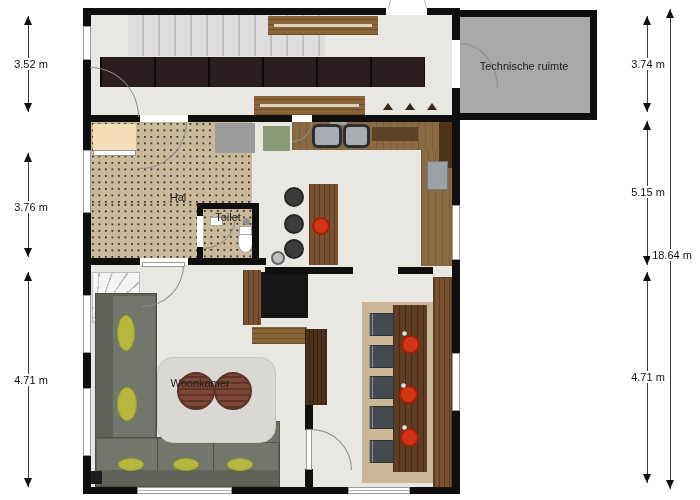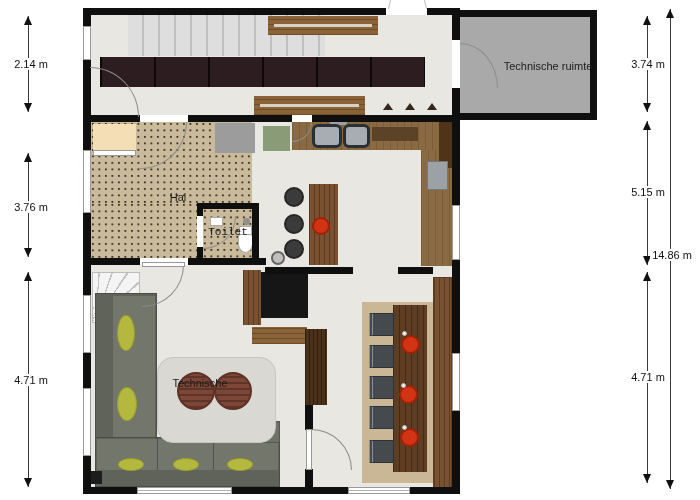"2.14 m" div.abs { text: 2.14 -> 3.52 }
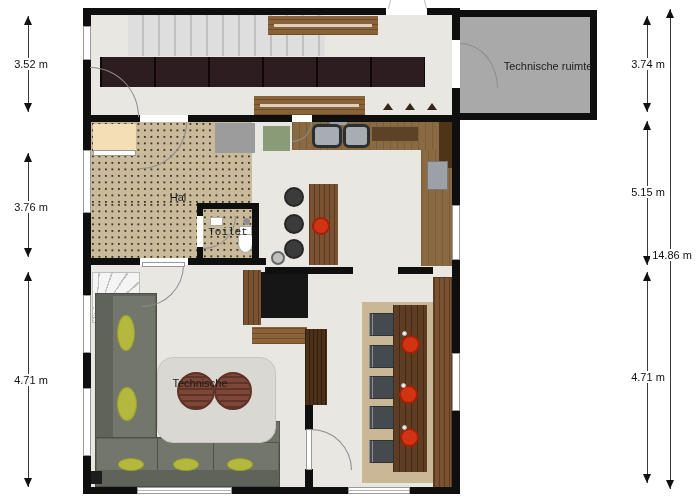"Technische ruimte" div.abs { margin-left: 24px -> none }
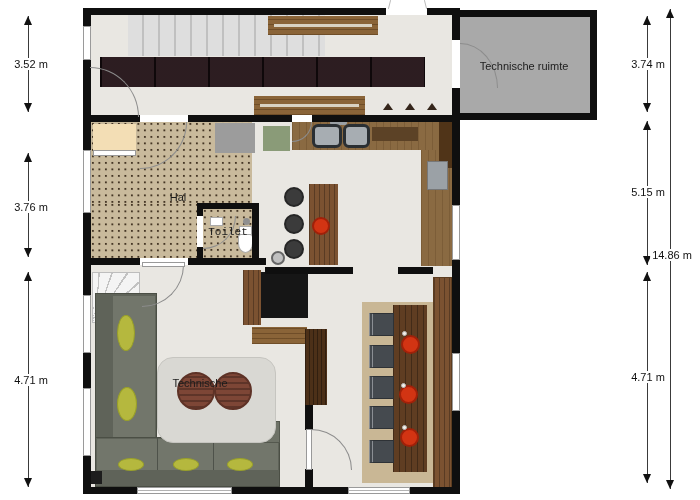"Toilet" div.abs { font-family: Liberation Mono, monospace -> none; top: 232px -> 217px }
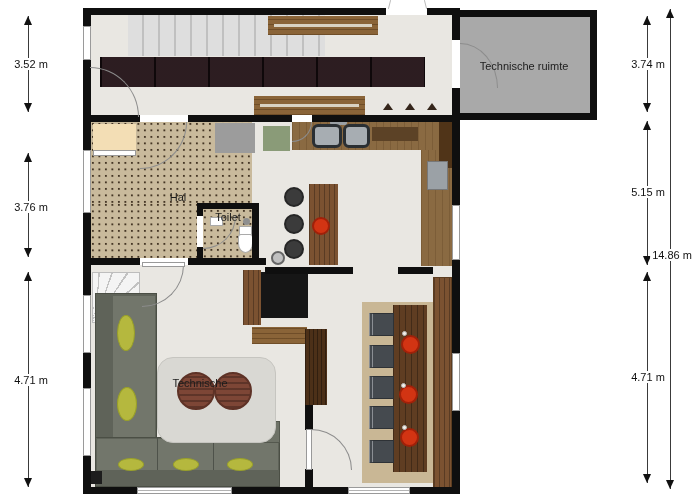"14.86 m" div.abs { text: 14.86 -> 18.64 }
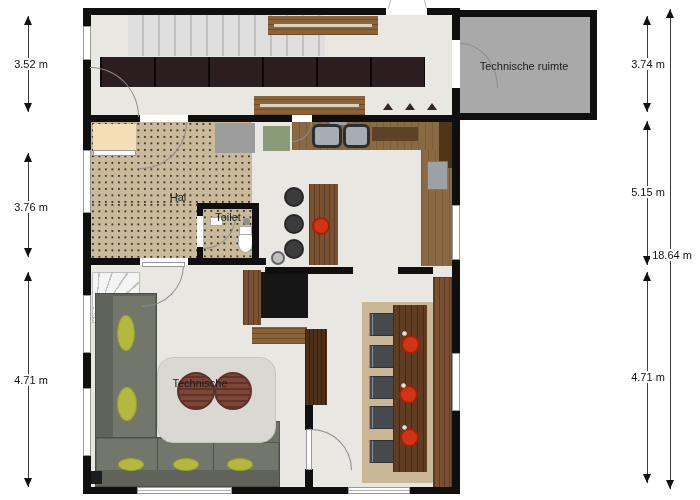"Technische" div.abs { text: Technische -> Woonkamer }
